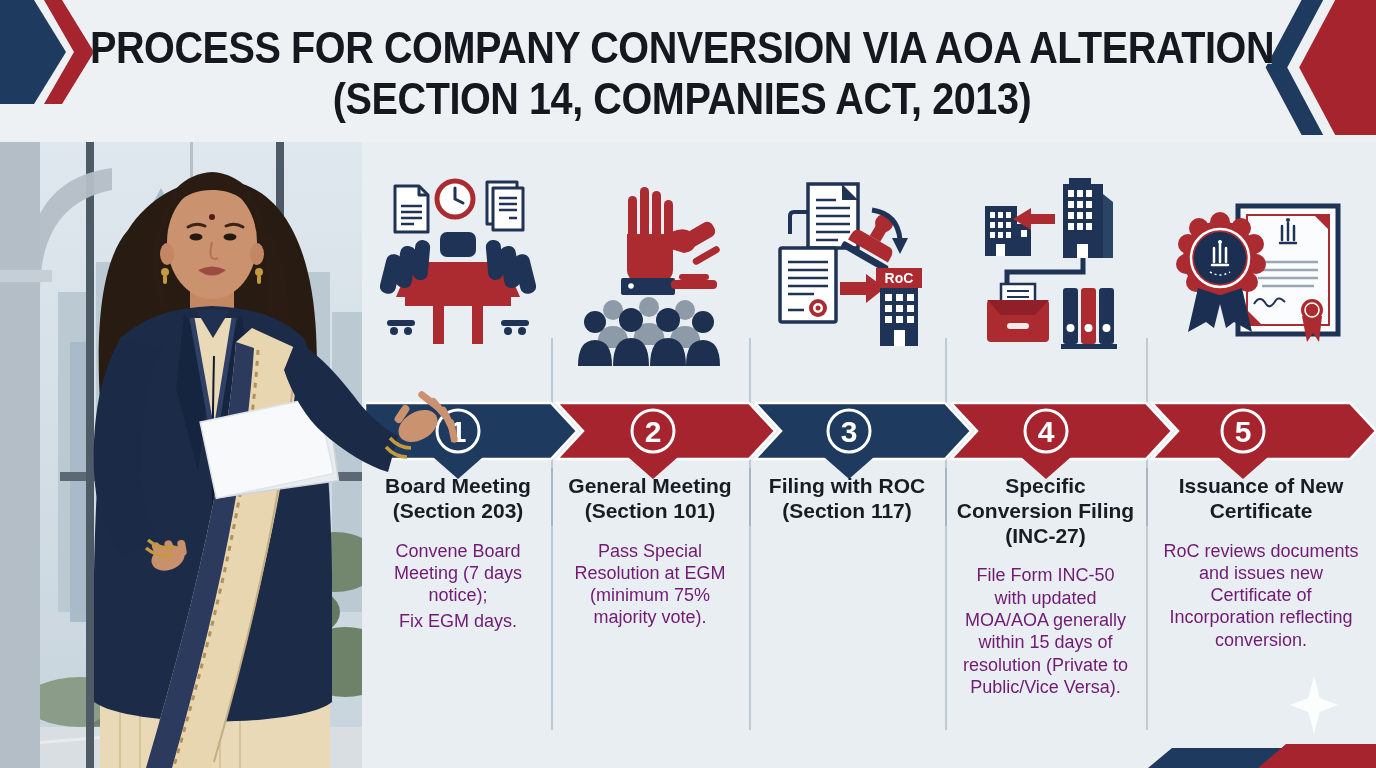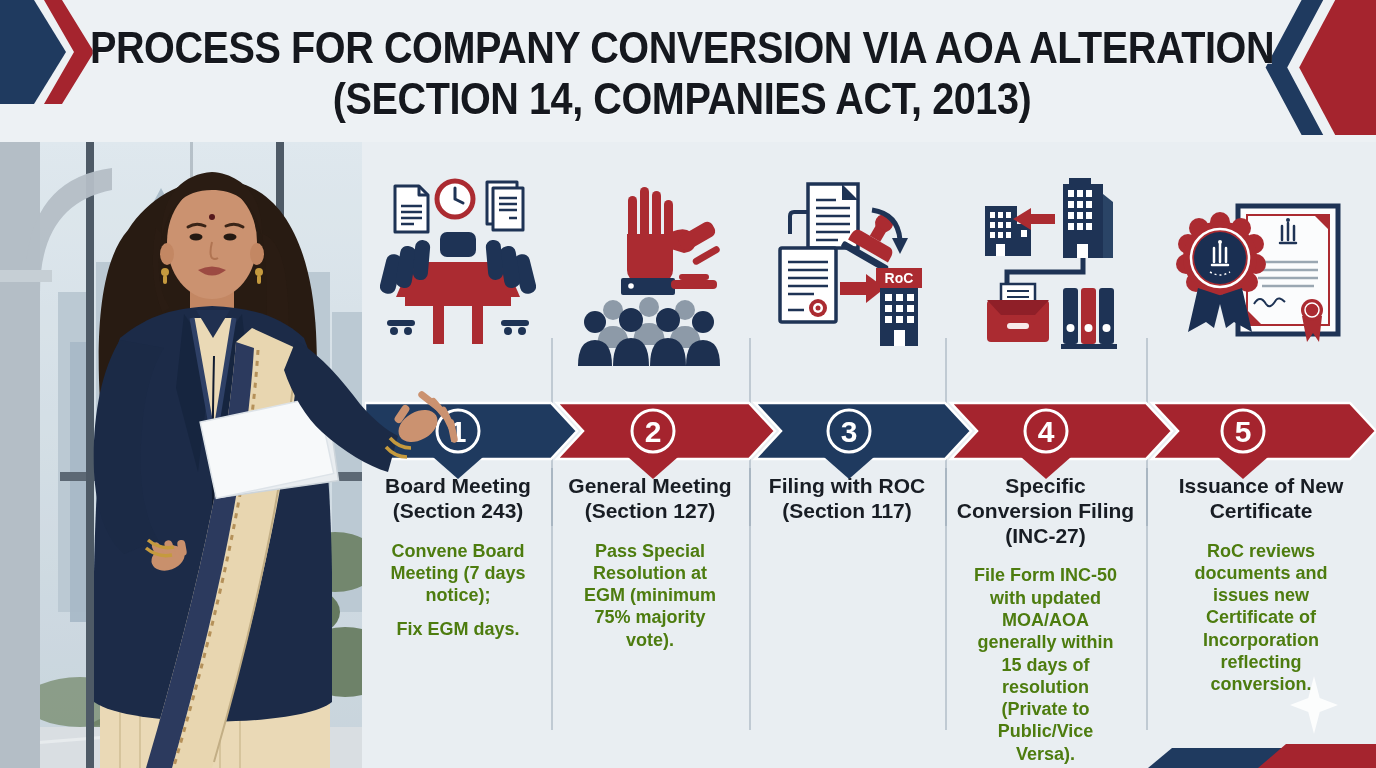"Board Meeting (Section 243)" div.step-title { text: 243 -> 203 }
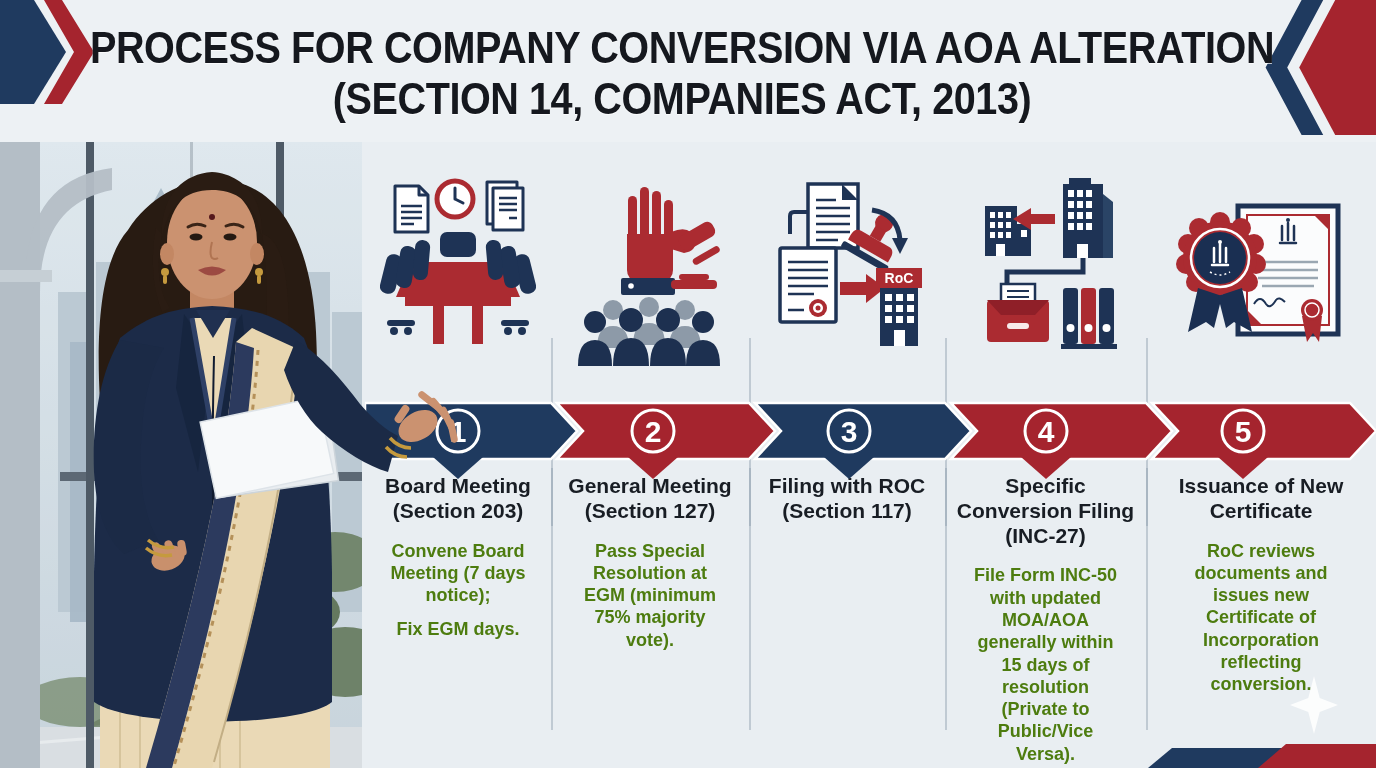"General Meeting (Section 127)" div.step-title { text: 127 -> 101 }
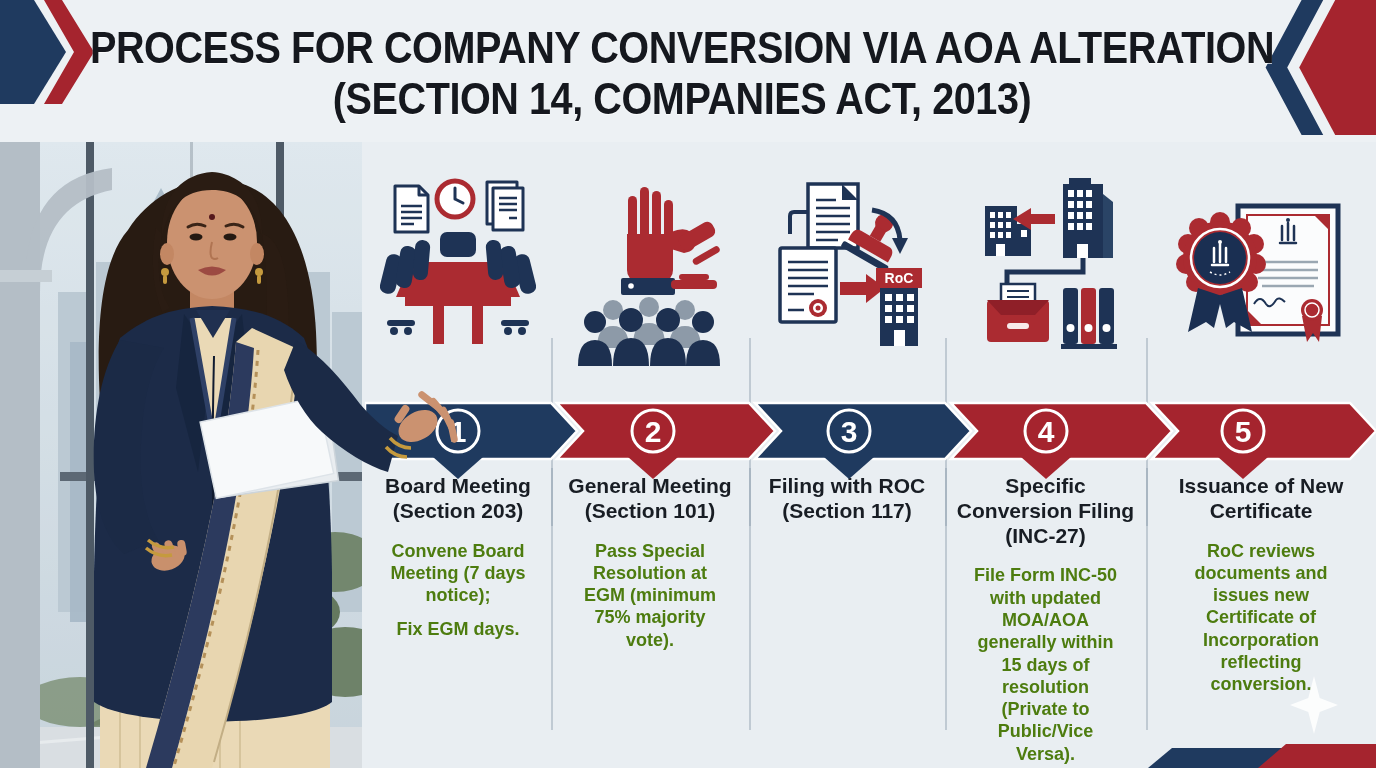"Convene Board Meeting (7 days" .step-body p { color: #4d7c0f -> #701a75; font-weight: bold -> none; margin: 12px -> 4px }
